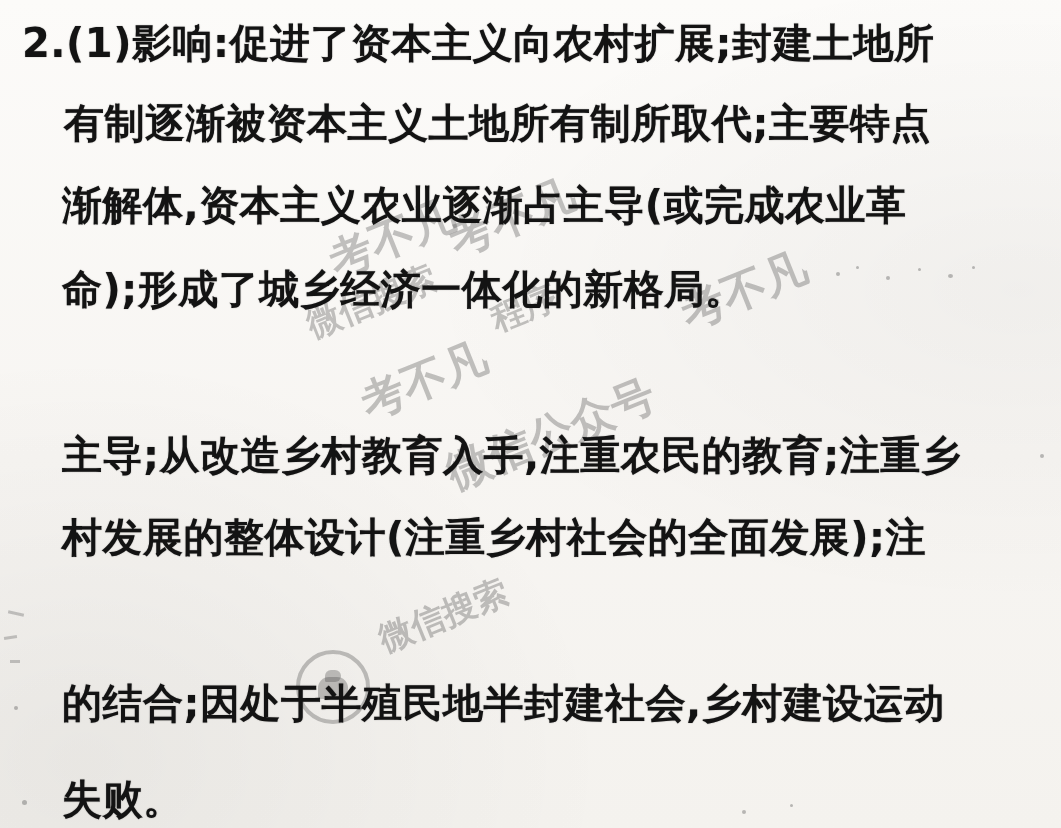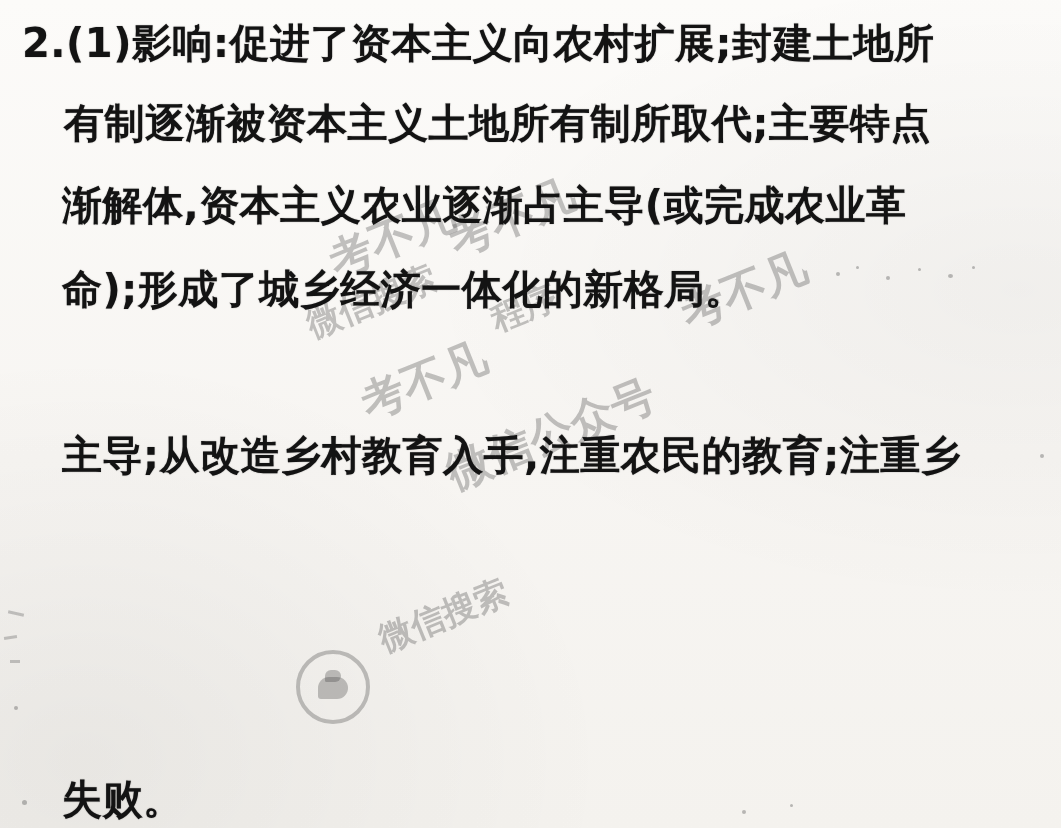"村发展的整体设计(注重乡村社会的全面发展);注" div.line { html: none -> <div>村发展的整体设计(注重乡村社会的全面发展);注</div> }
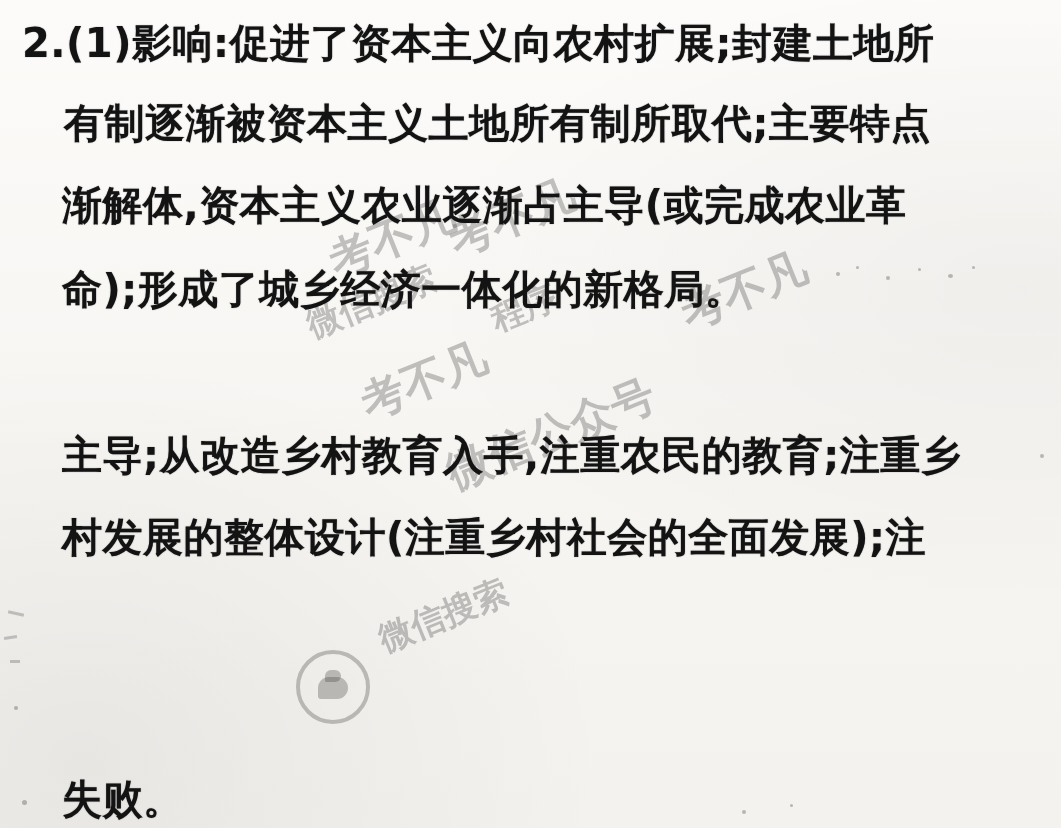"的结合;因处于半殖民地半封建社会,乡村建设运动" div.line { html: none -> <div>的结合;因处于半殖民地半封建社会,乡村建设运动</div> }
